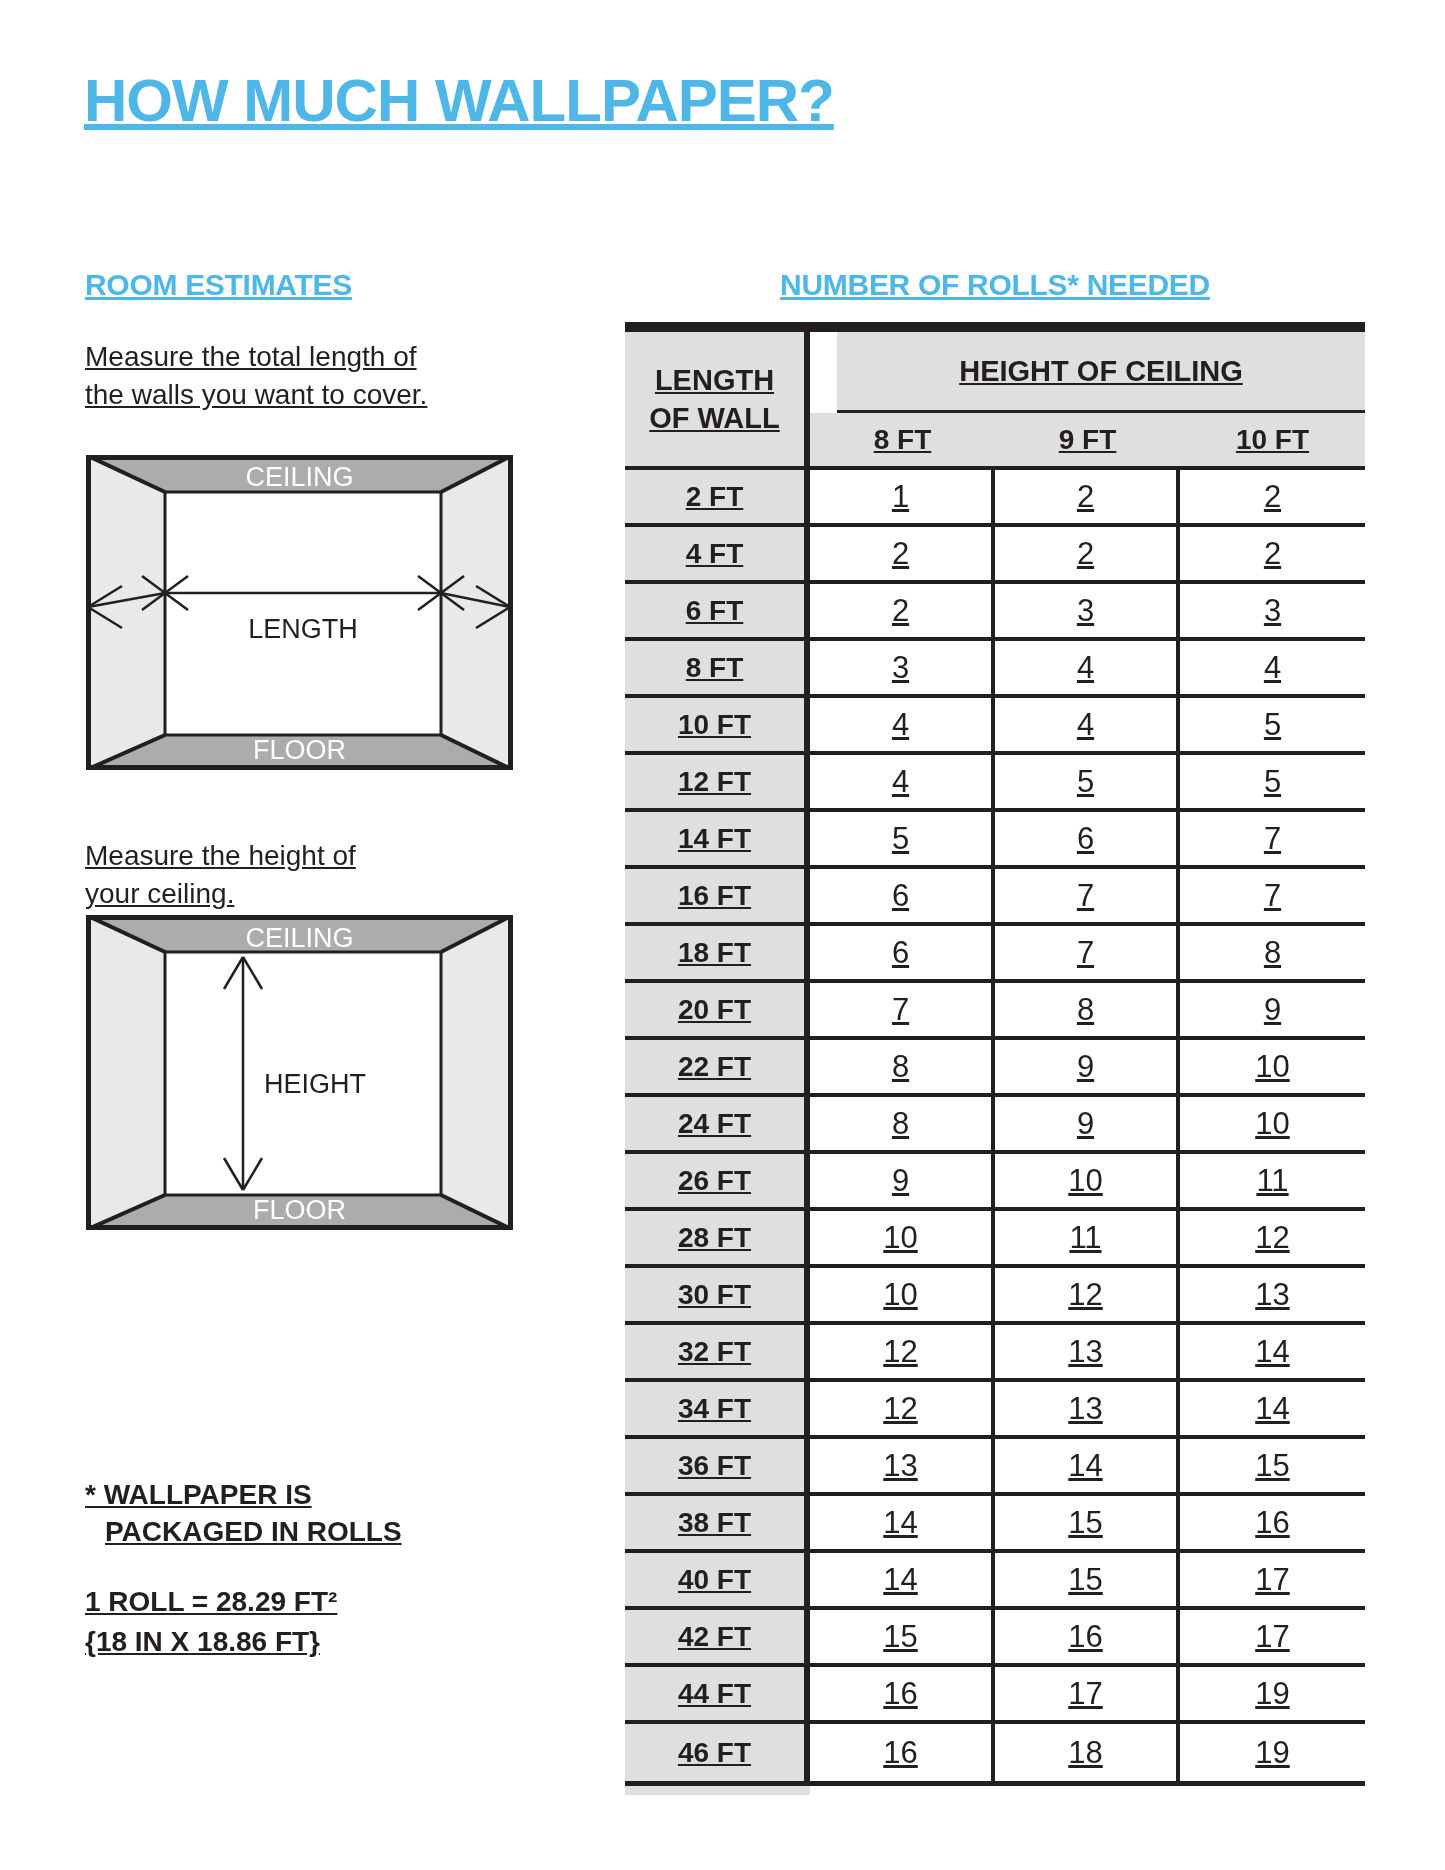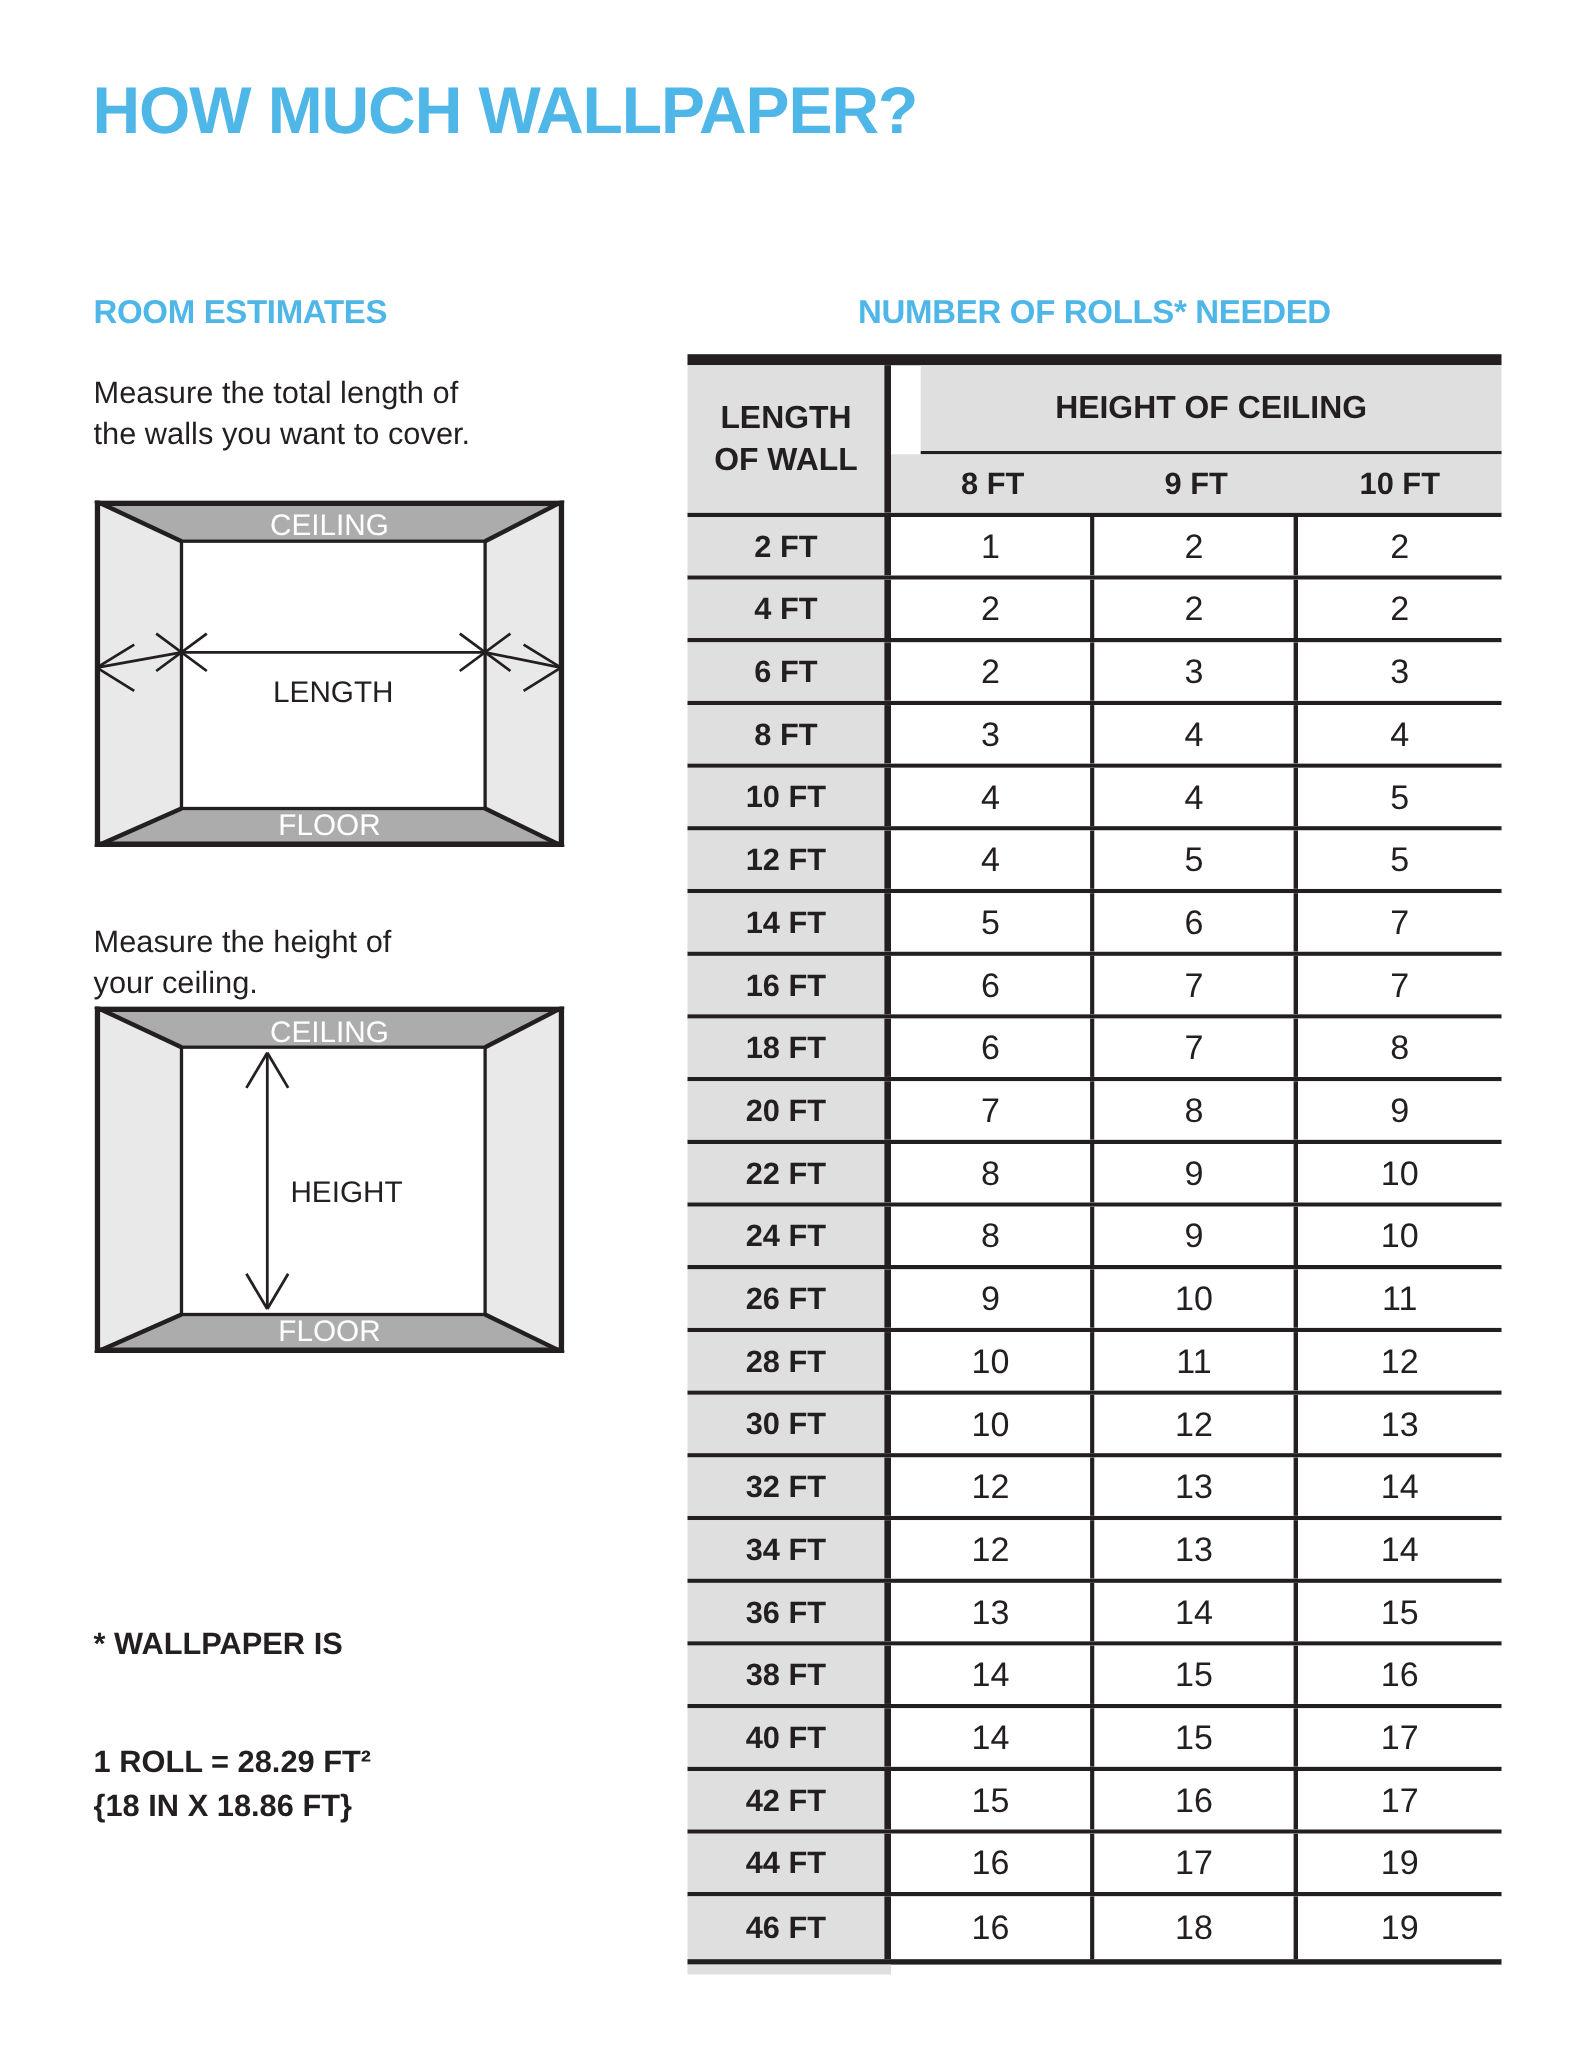"HOW MUCH WALLPAPER?" .abs { text-decoration: none -> underline }
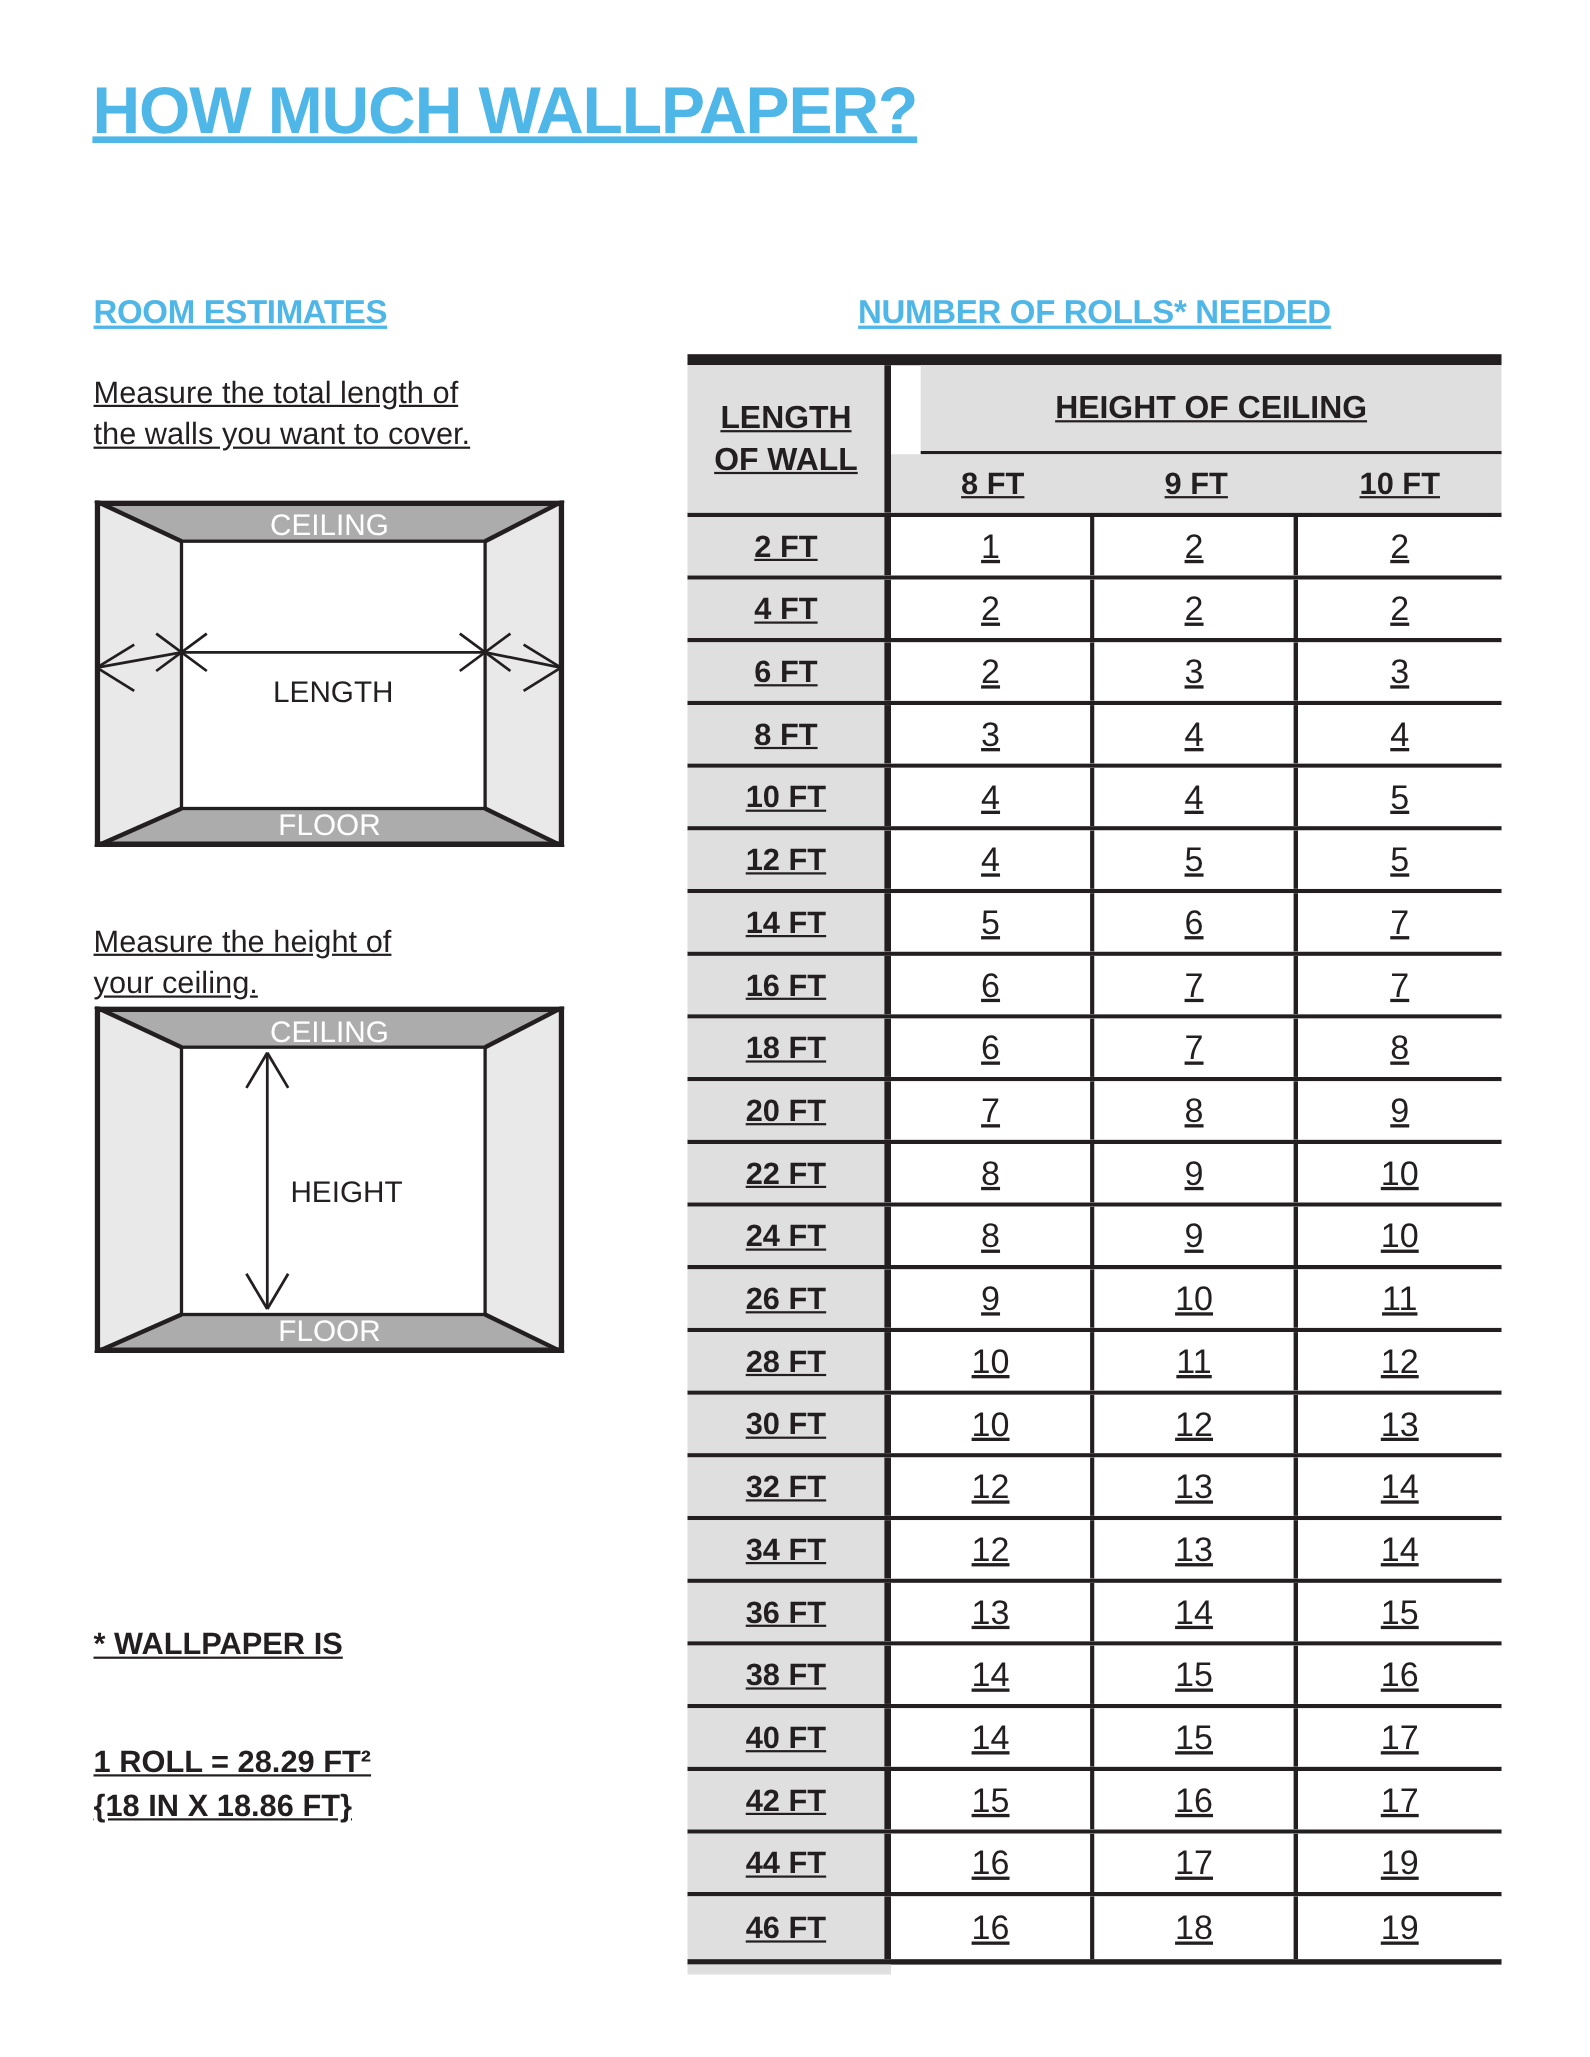"PACKAGED IN ROLLS" div { html: none -> <div>PACKAGED IN ROLLS</div> }
